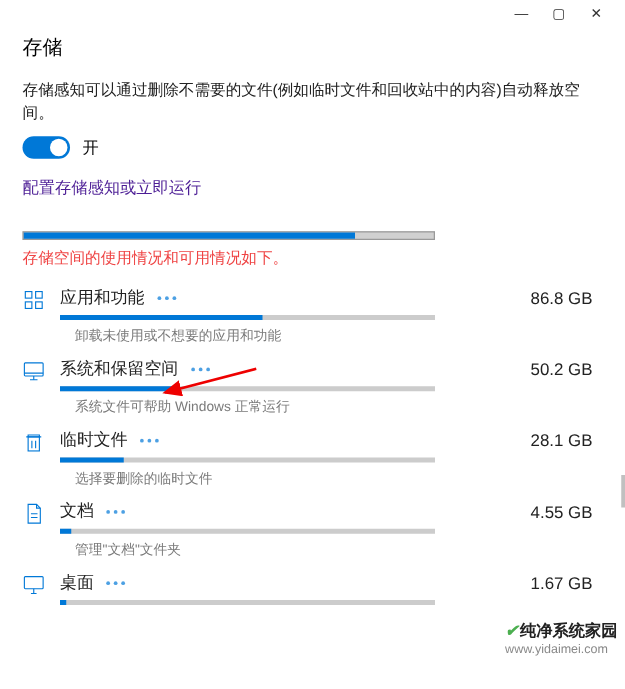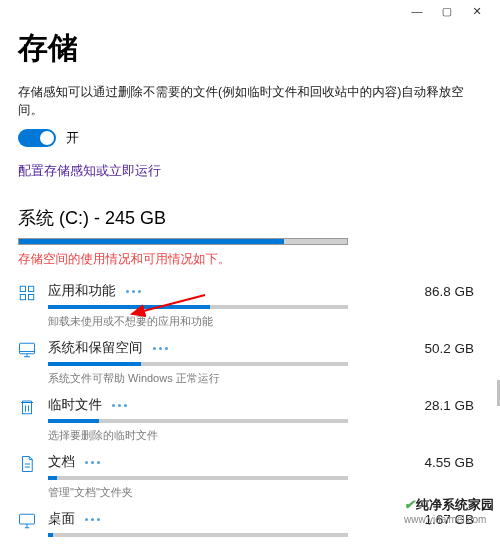"存储" .page-title { font-size: 30px -> 16px; font-weight: 700 -> 400 }
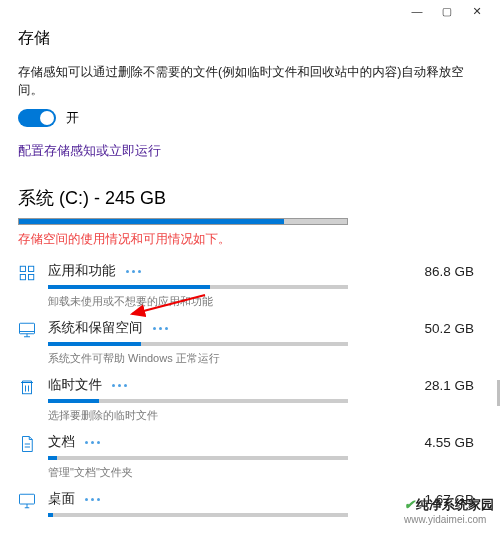"系统 (C:) - 245 GB" div.section-title { html: <div>系统 (C:) - 245 GB</div> -> none }
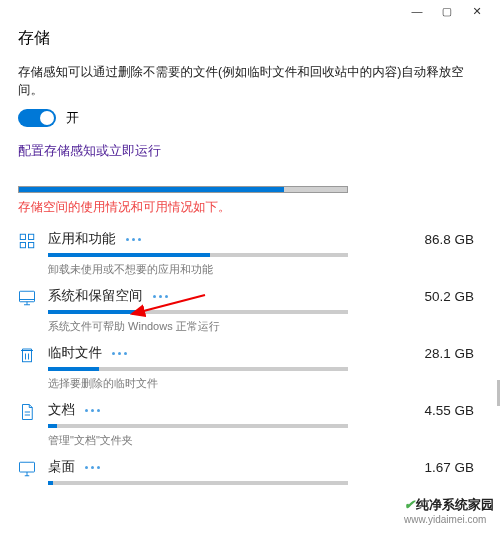"卸载未使用或不想要的应用和功能" .cat-sub { margin-left: none -> 12px }
